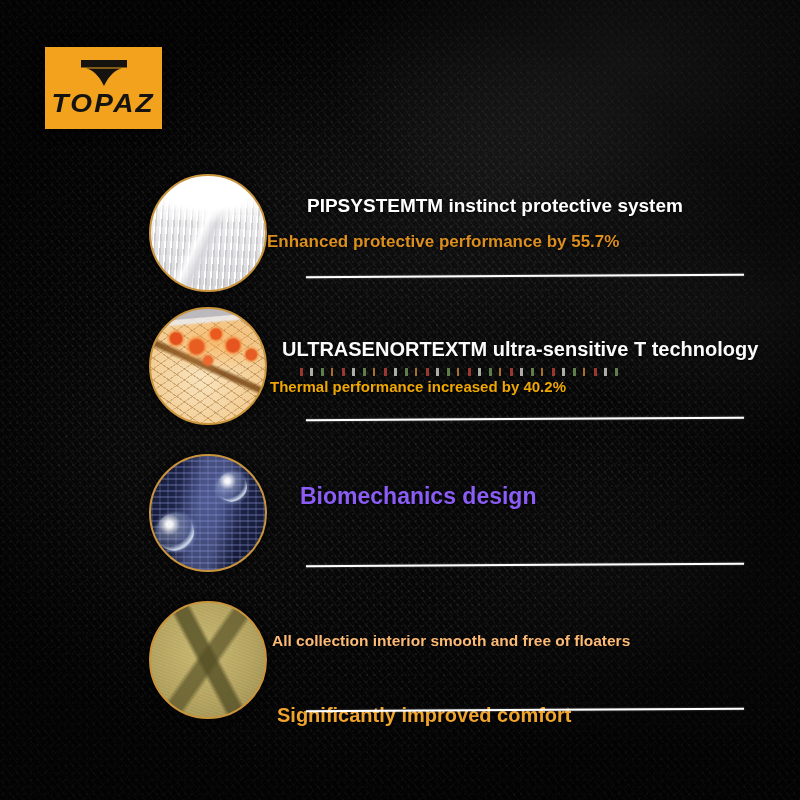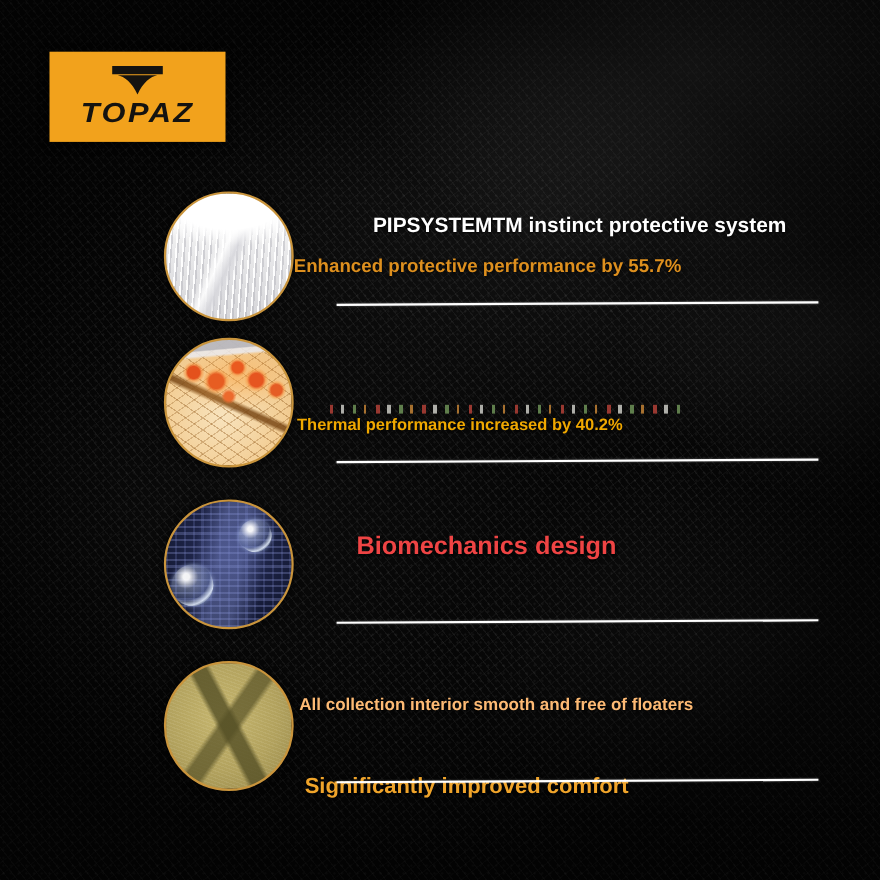"TOPAZ" .logo { width: 160px -> 117px }
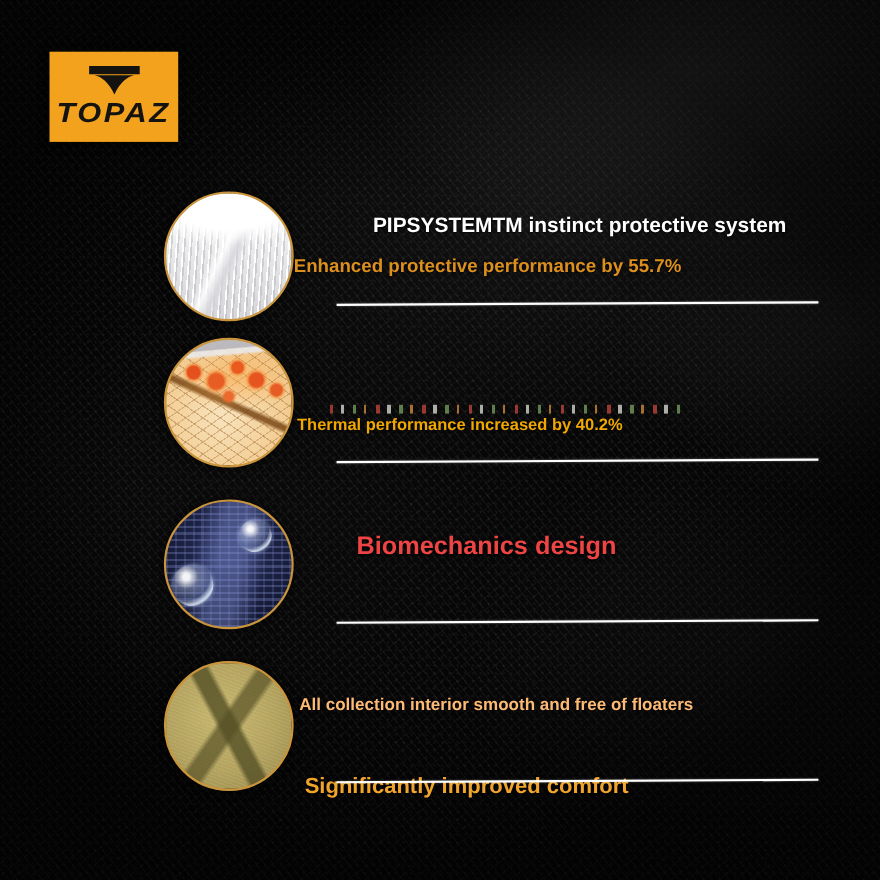"PIPSYSTEMTM instinct protective system" div.t { margin-left: 32px -> none }
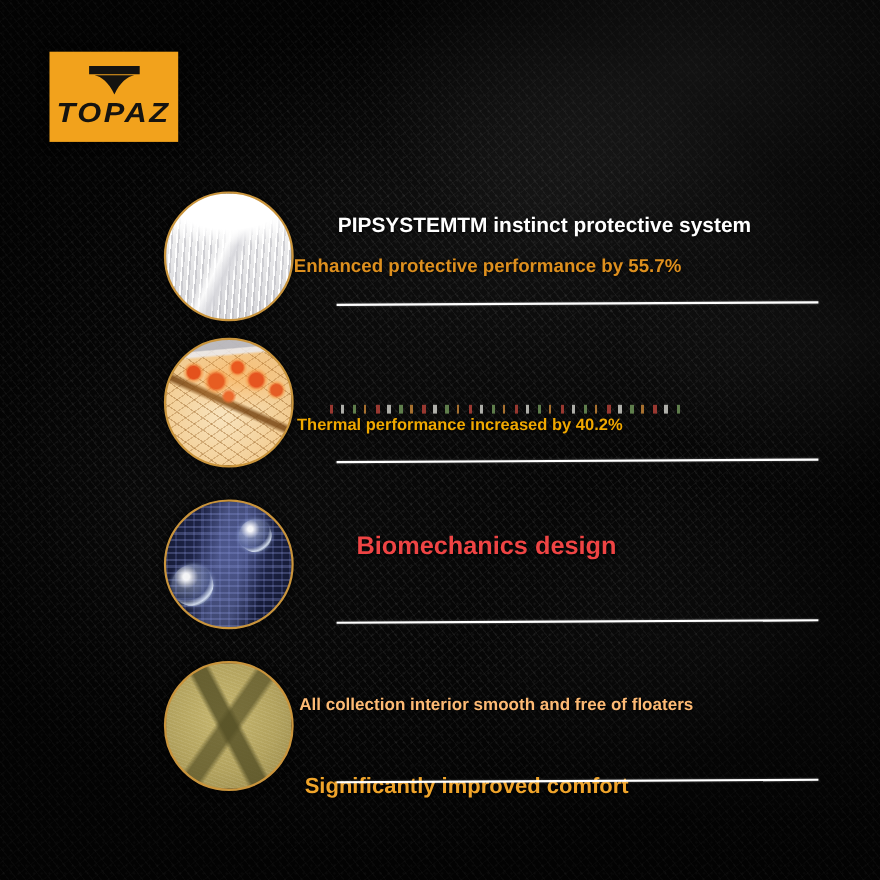"ULTRASENORTEXTM ultra-sensitive T" div.t { html: none -> <div>ULTRASENORTEXTM ultra-sensitive T technology</div> }
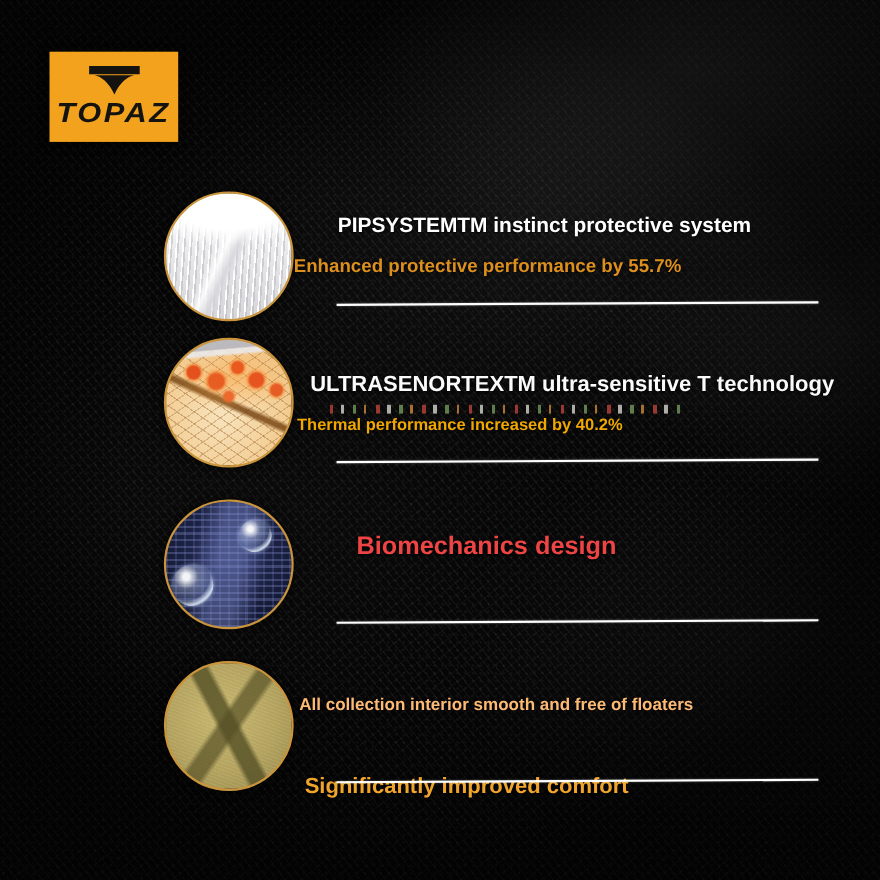"Biomechanics design" div.t { color: #ef4444 -> #8b5cf6; margin-left: 24px -> none }
